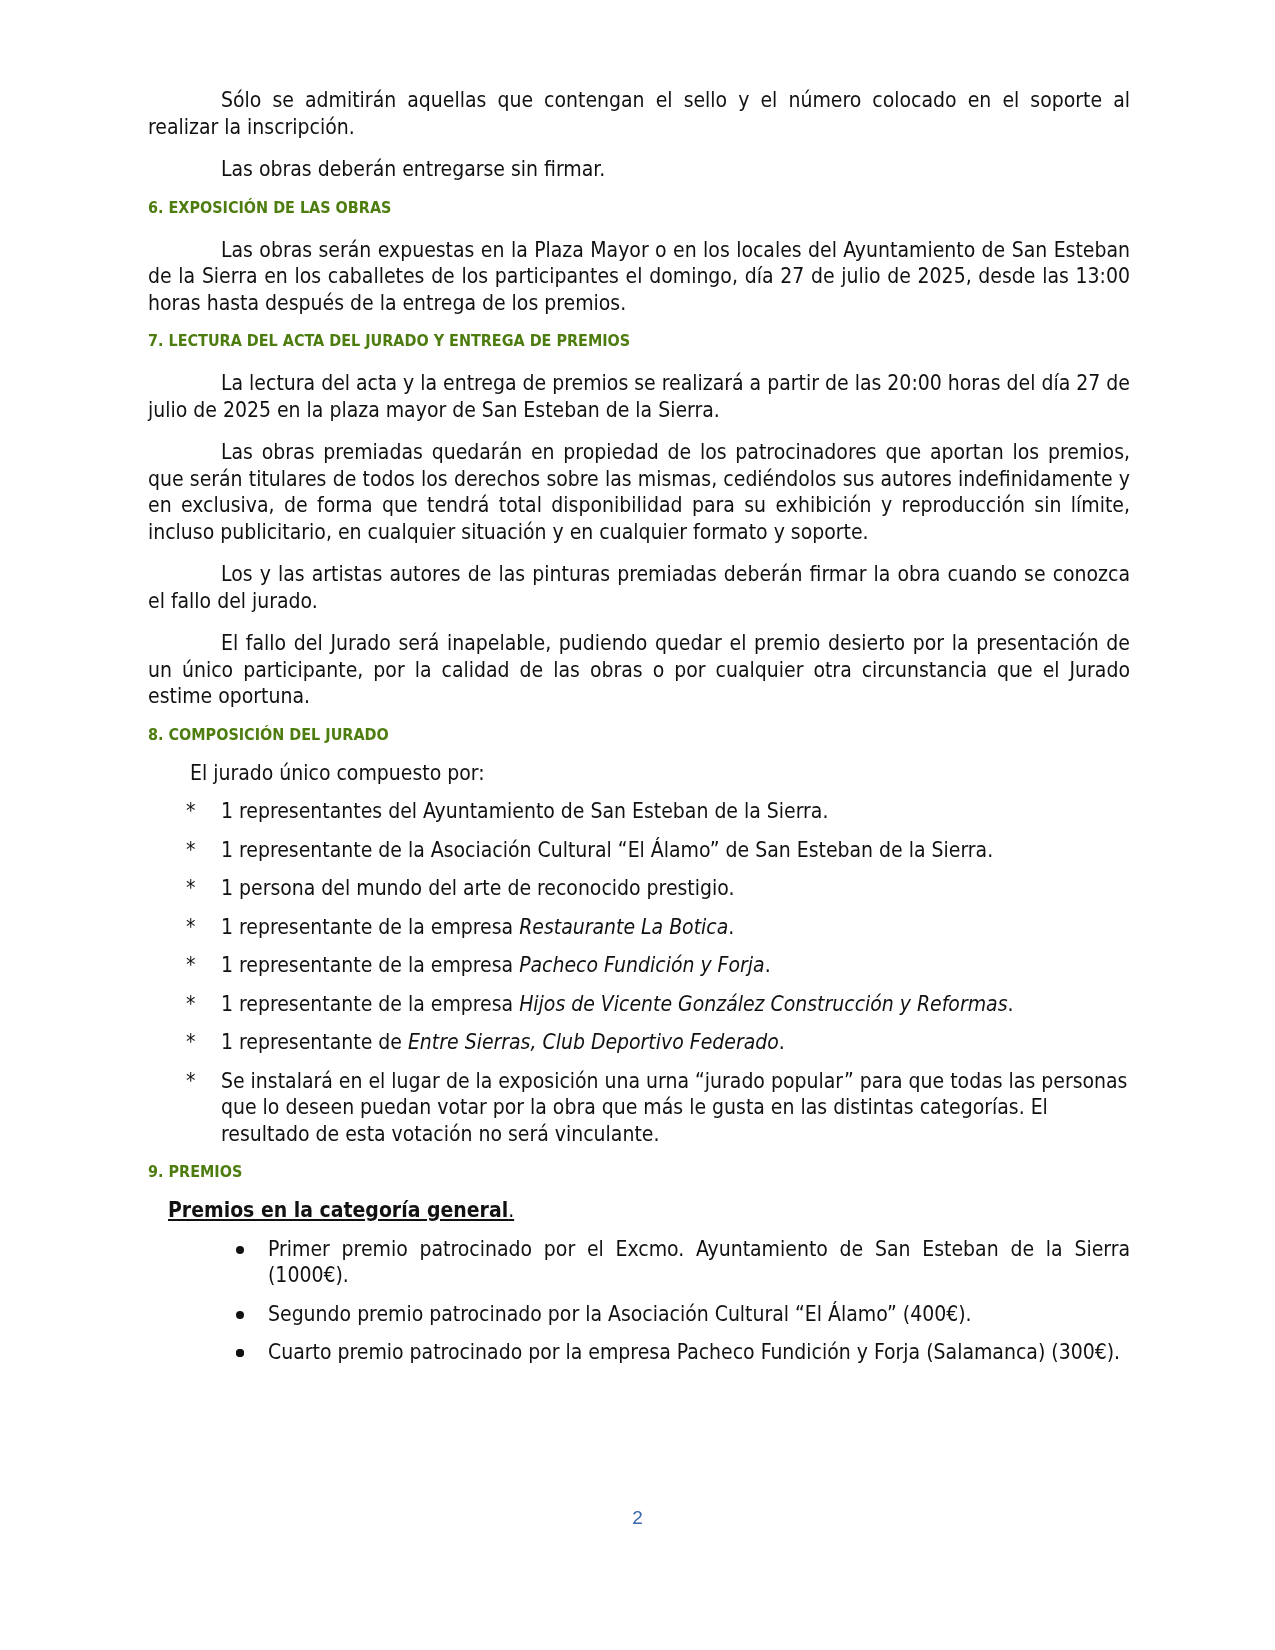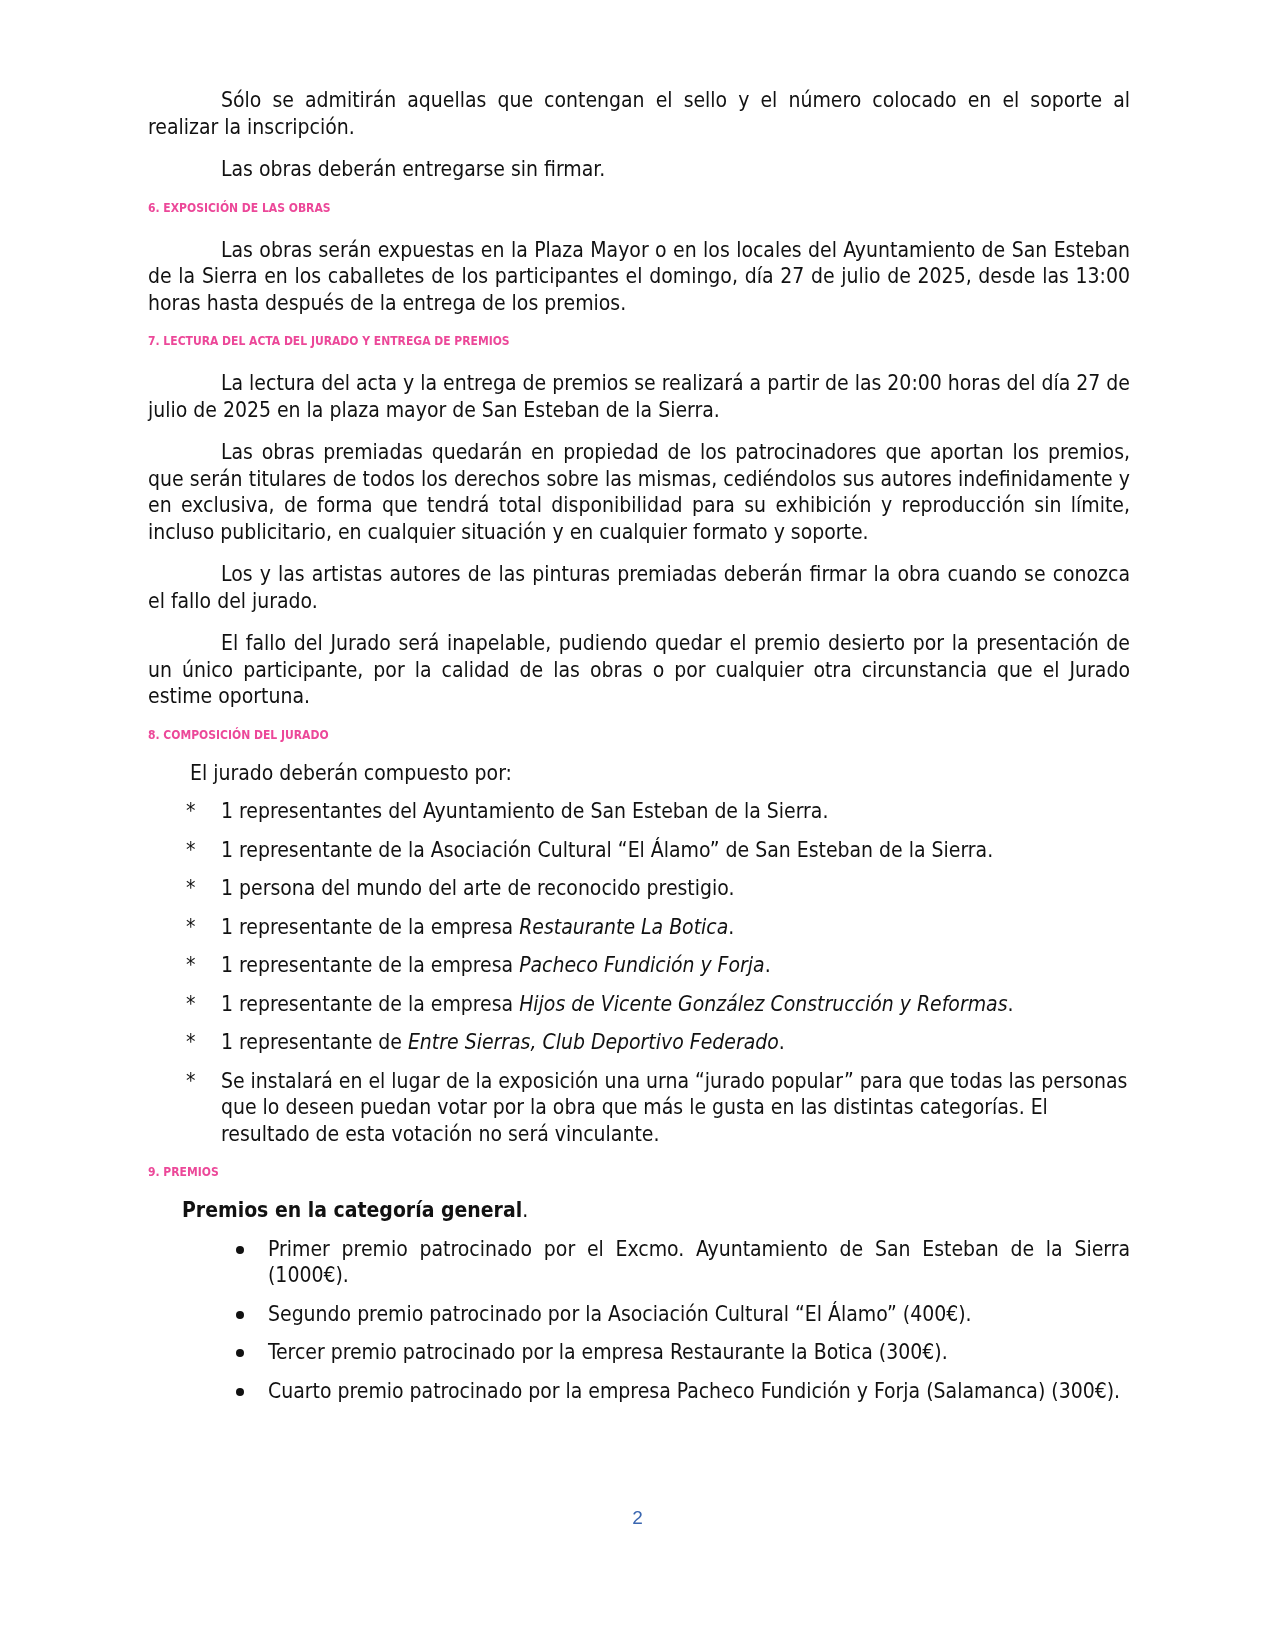"6. EXPOSICIÓN DE LAS OBRAS" .h { color: #ec4899 -> #4d7c0f; font-size: 12px -> 16px }
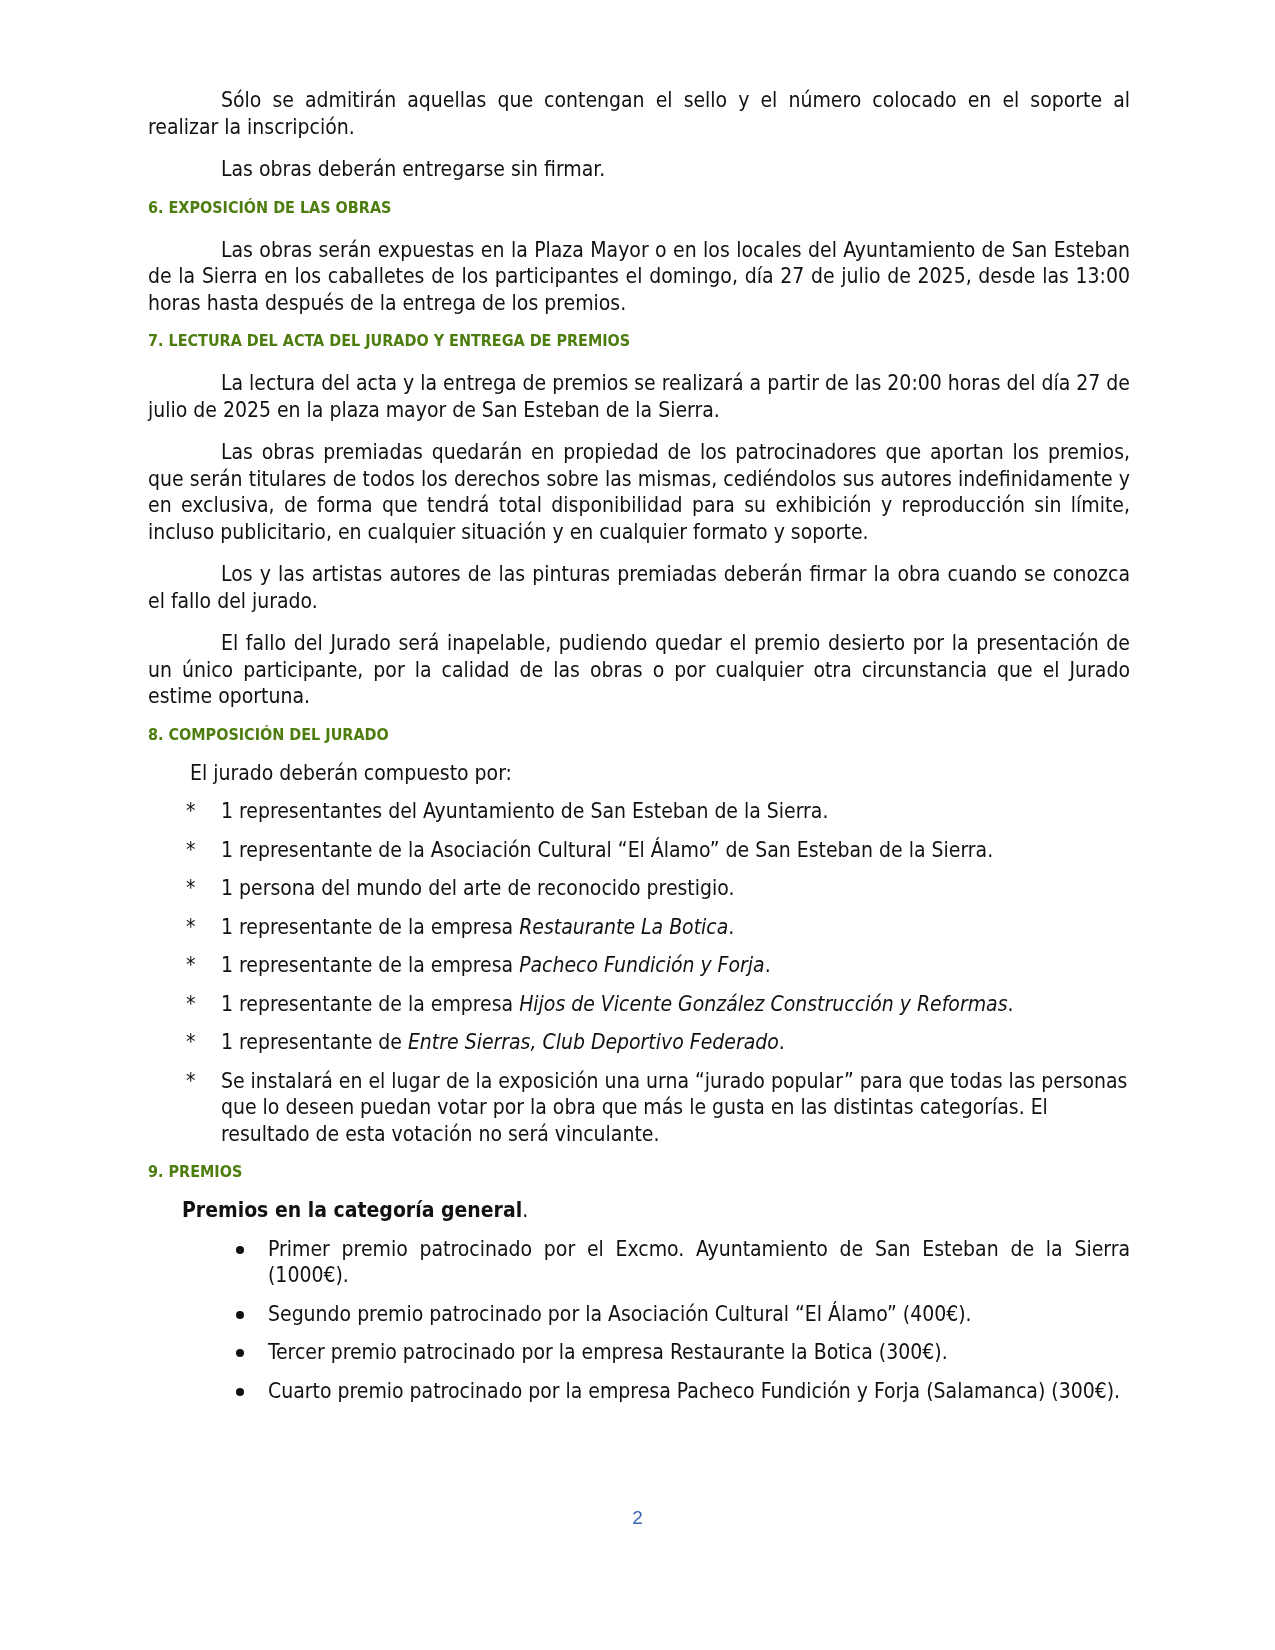"El jurado deberán compuesto por:" p.p { text: deberán -> único }
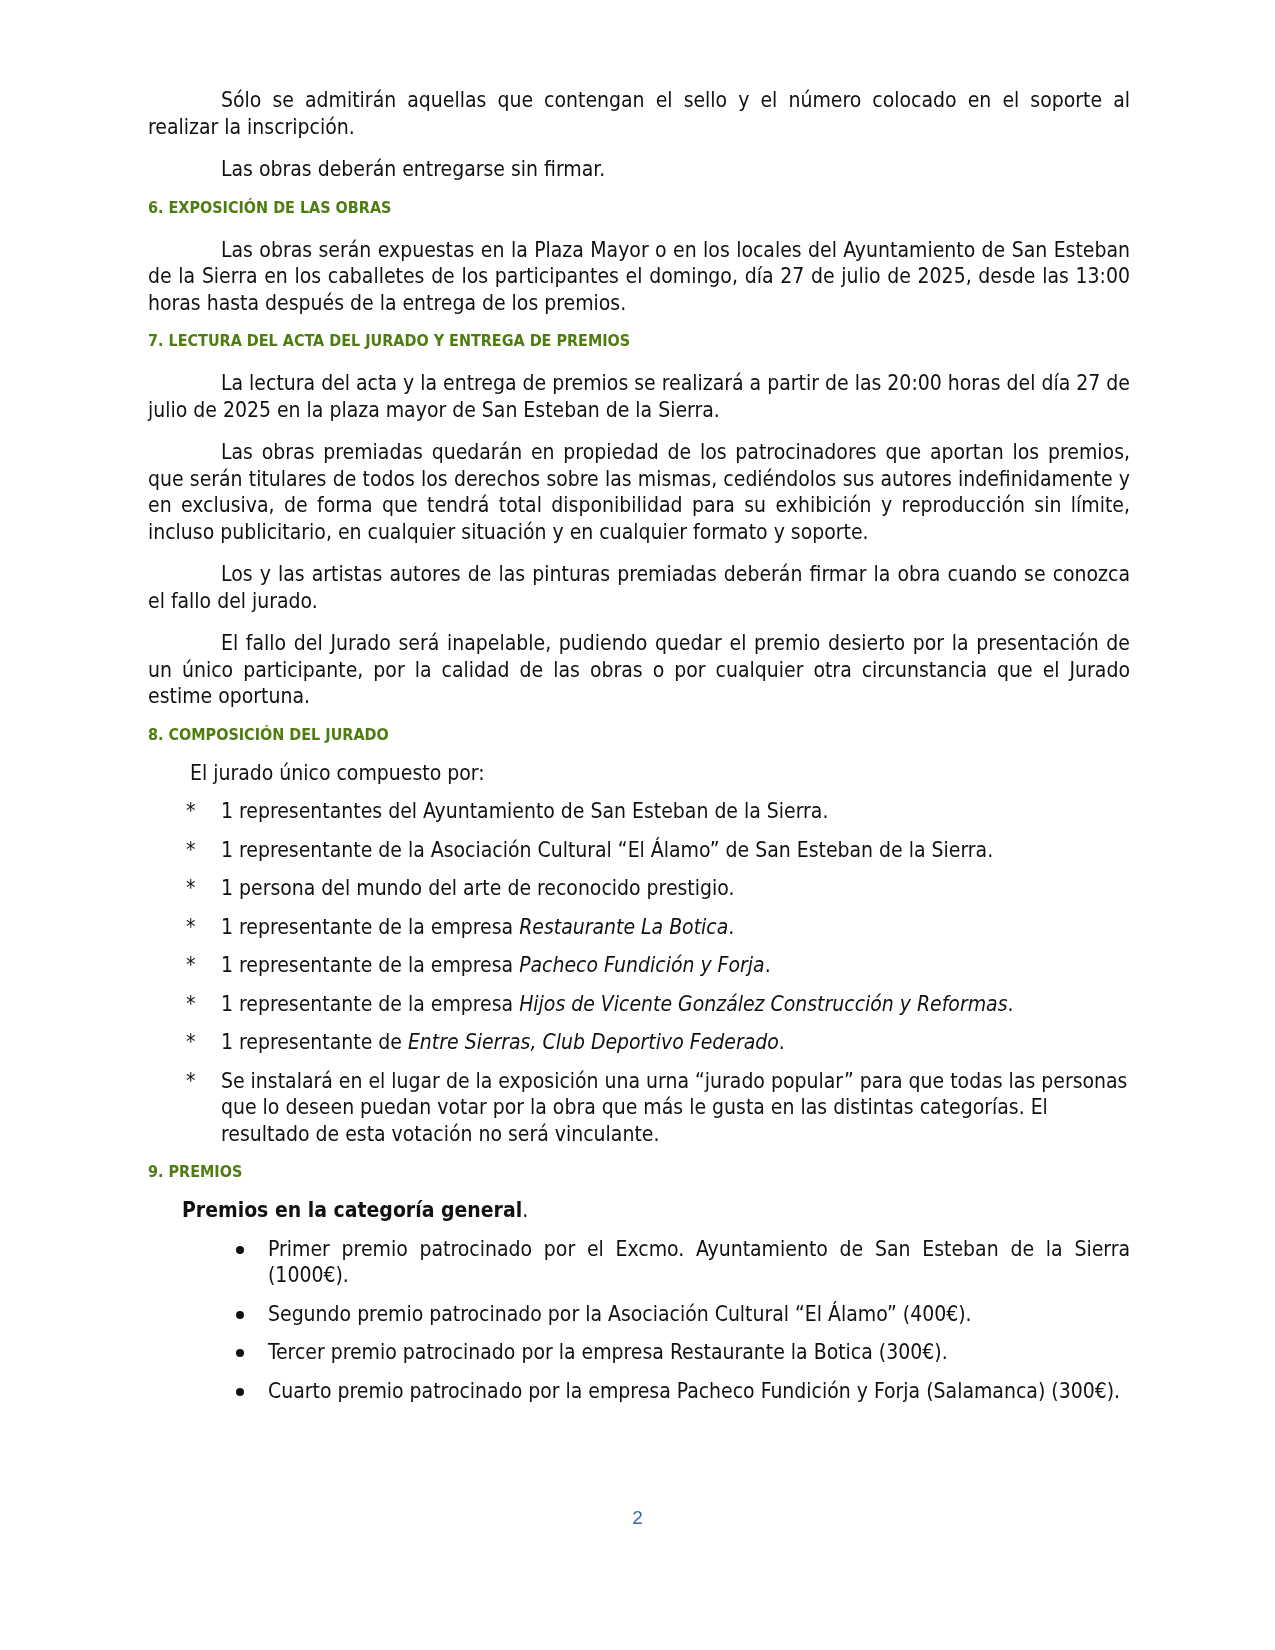"Premios en la categoría general." .sub { margin: 0 0 12px 34px -> 0 0 12px 20px; text-decoration: none -> underline }
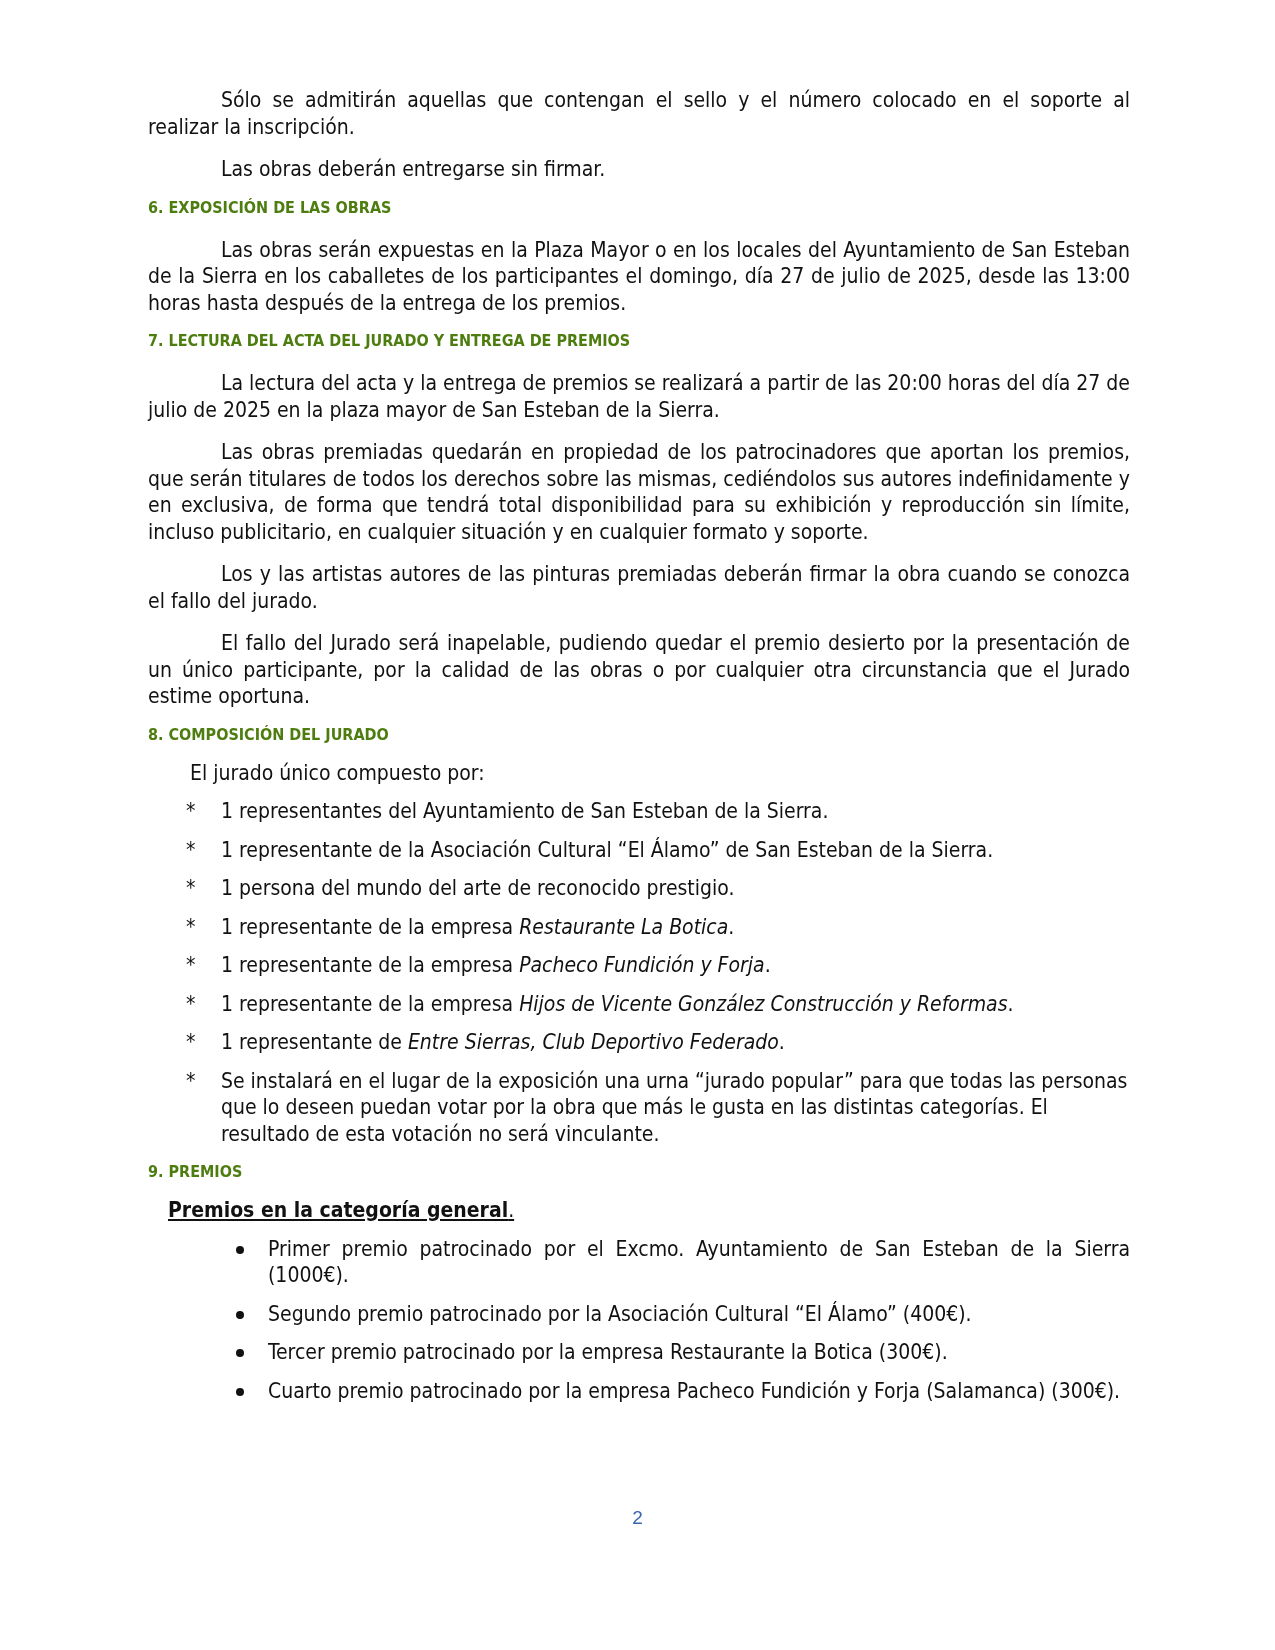"Tercer premio patrocinado por la" span { html: <span>Tercer premio patrocinado por la empresa Restaurante la Botica (300€).</span> -> none }
